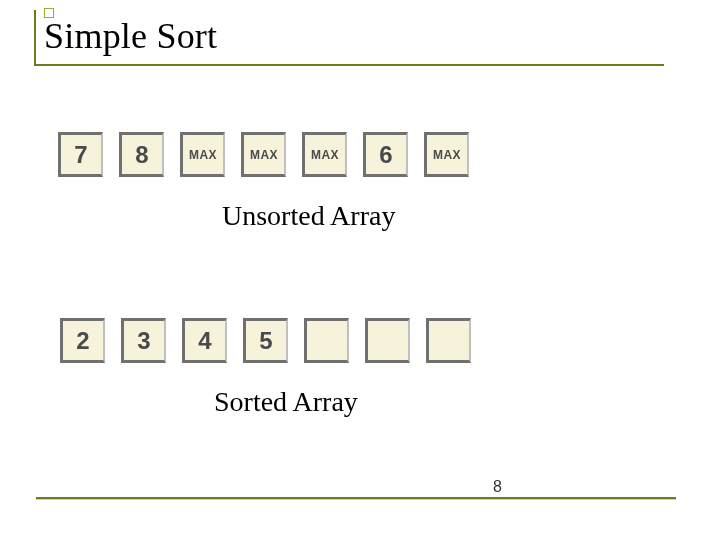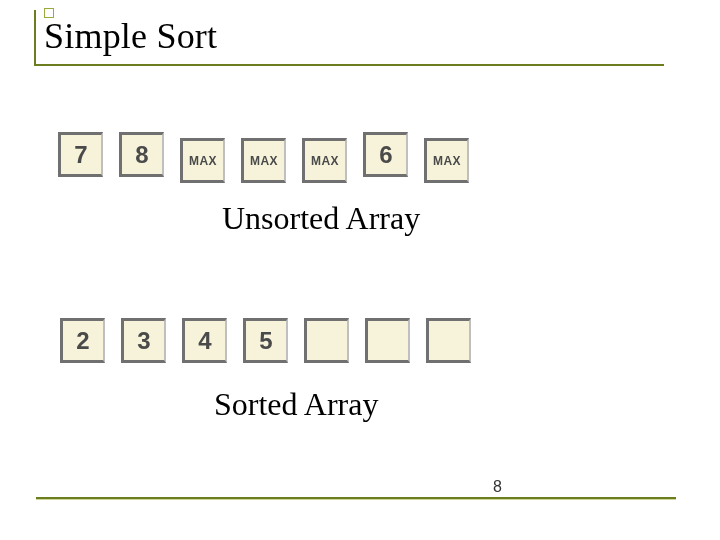"MAX" .cell.max { margin-top: 6px -> none }
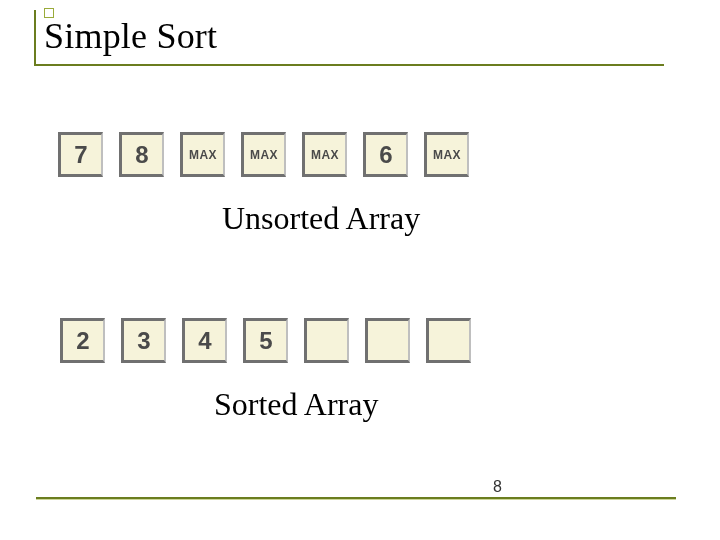"Unsorted Array" .caption { font-size: 32px -> 28px }
